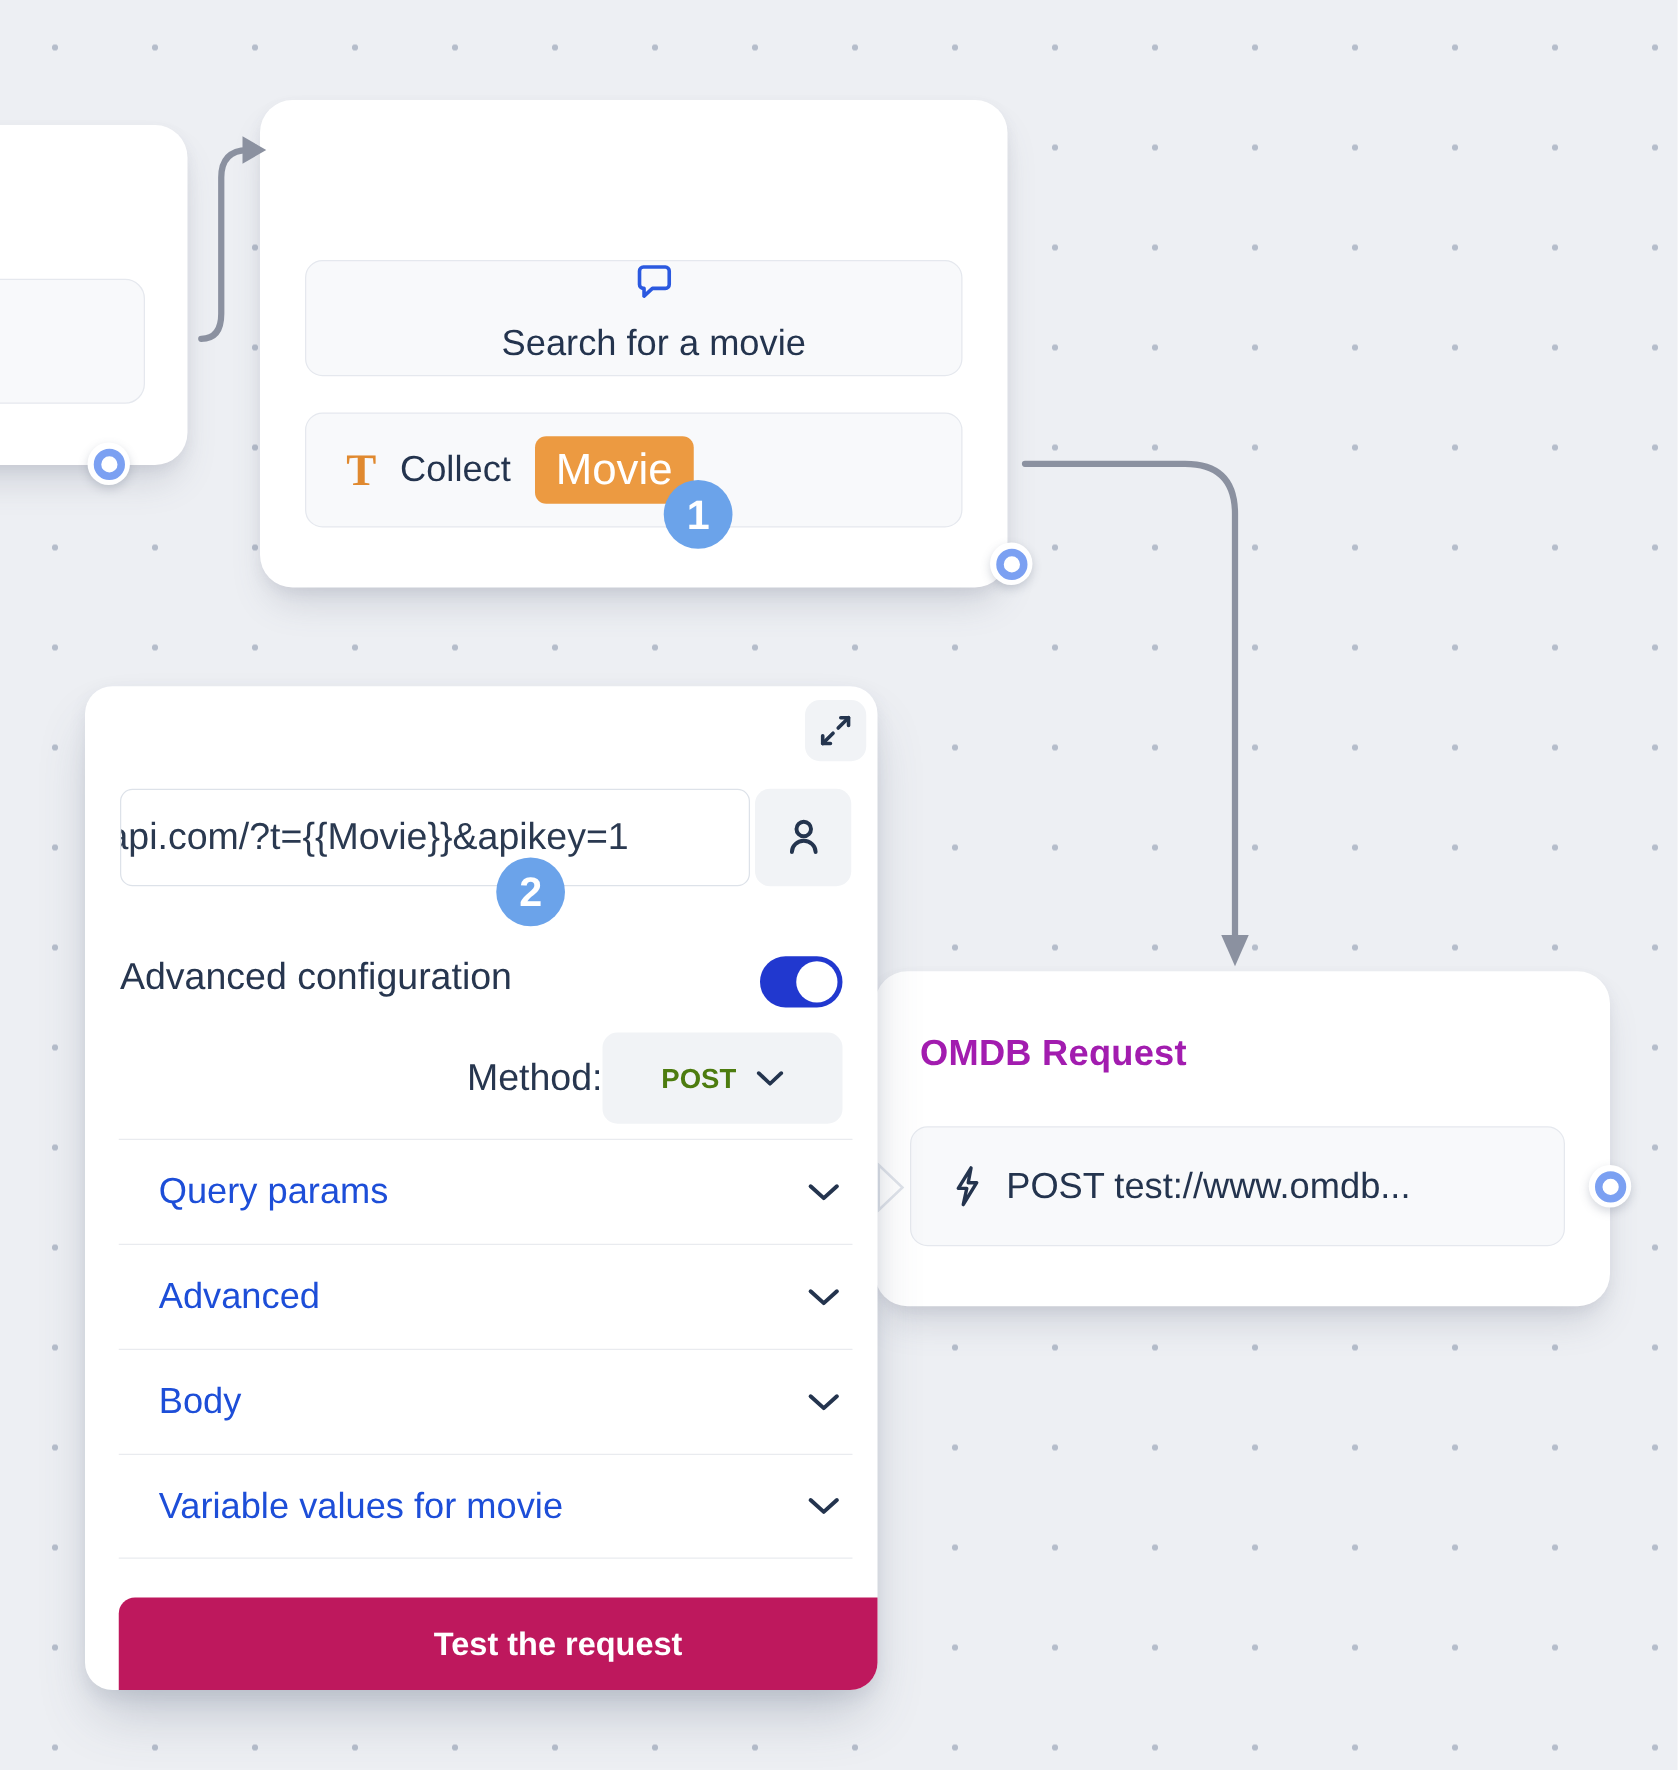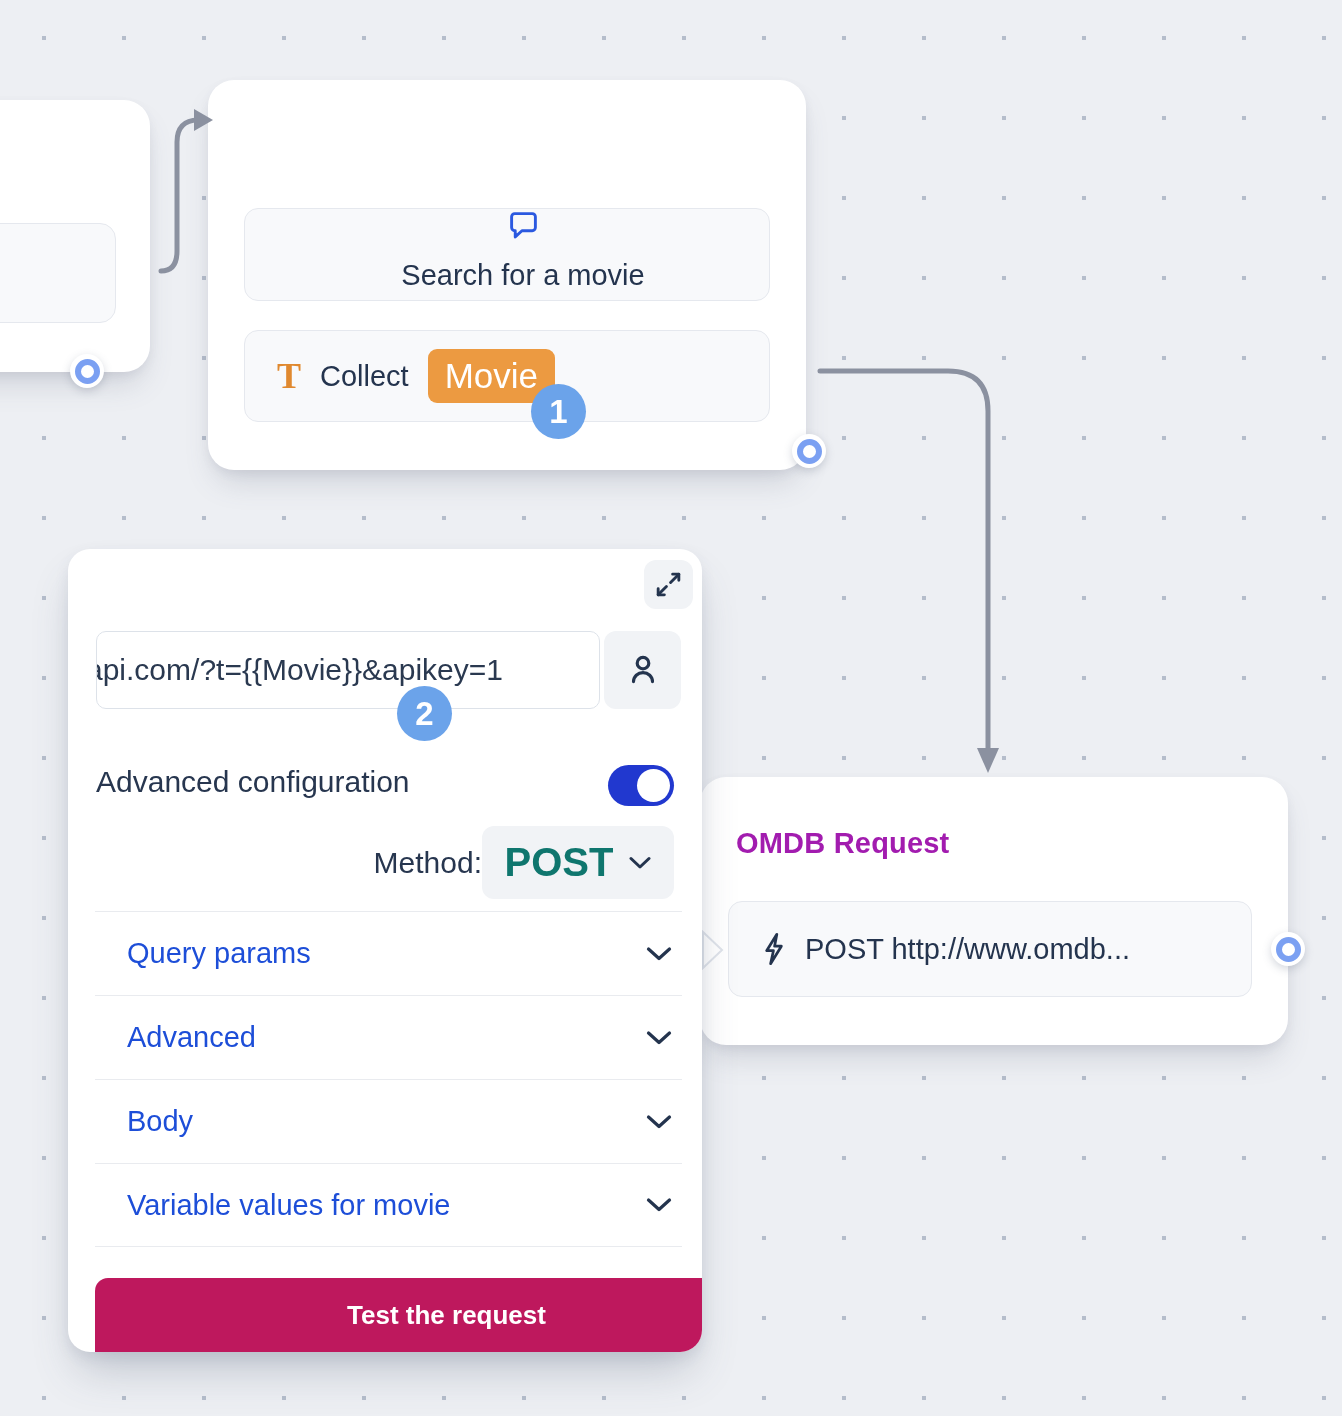"POST" .method-select .val { color: #0f766e -> #4d7c0f; font-size: 40px -> 22px }
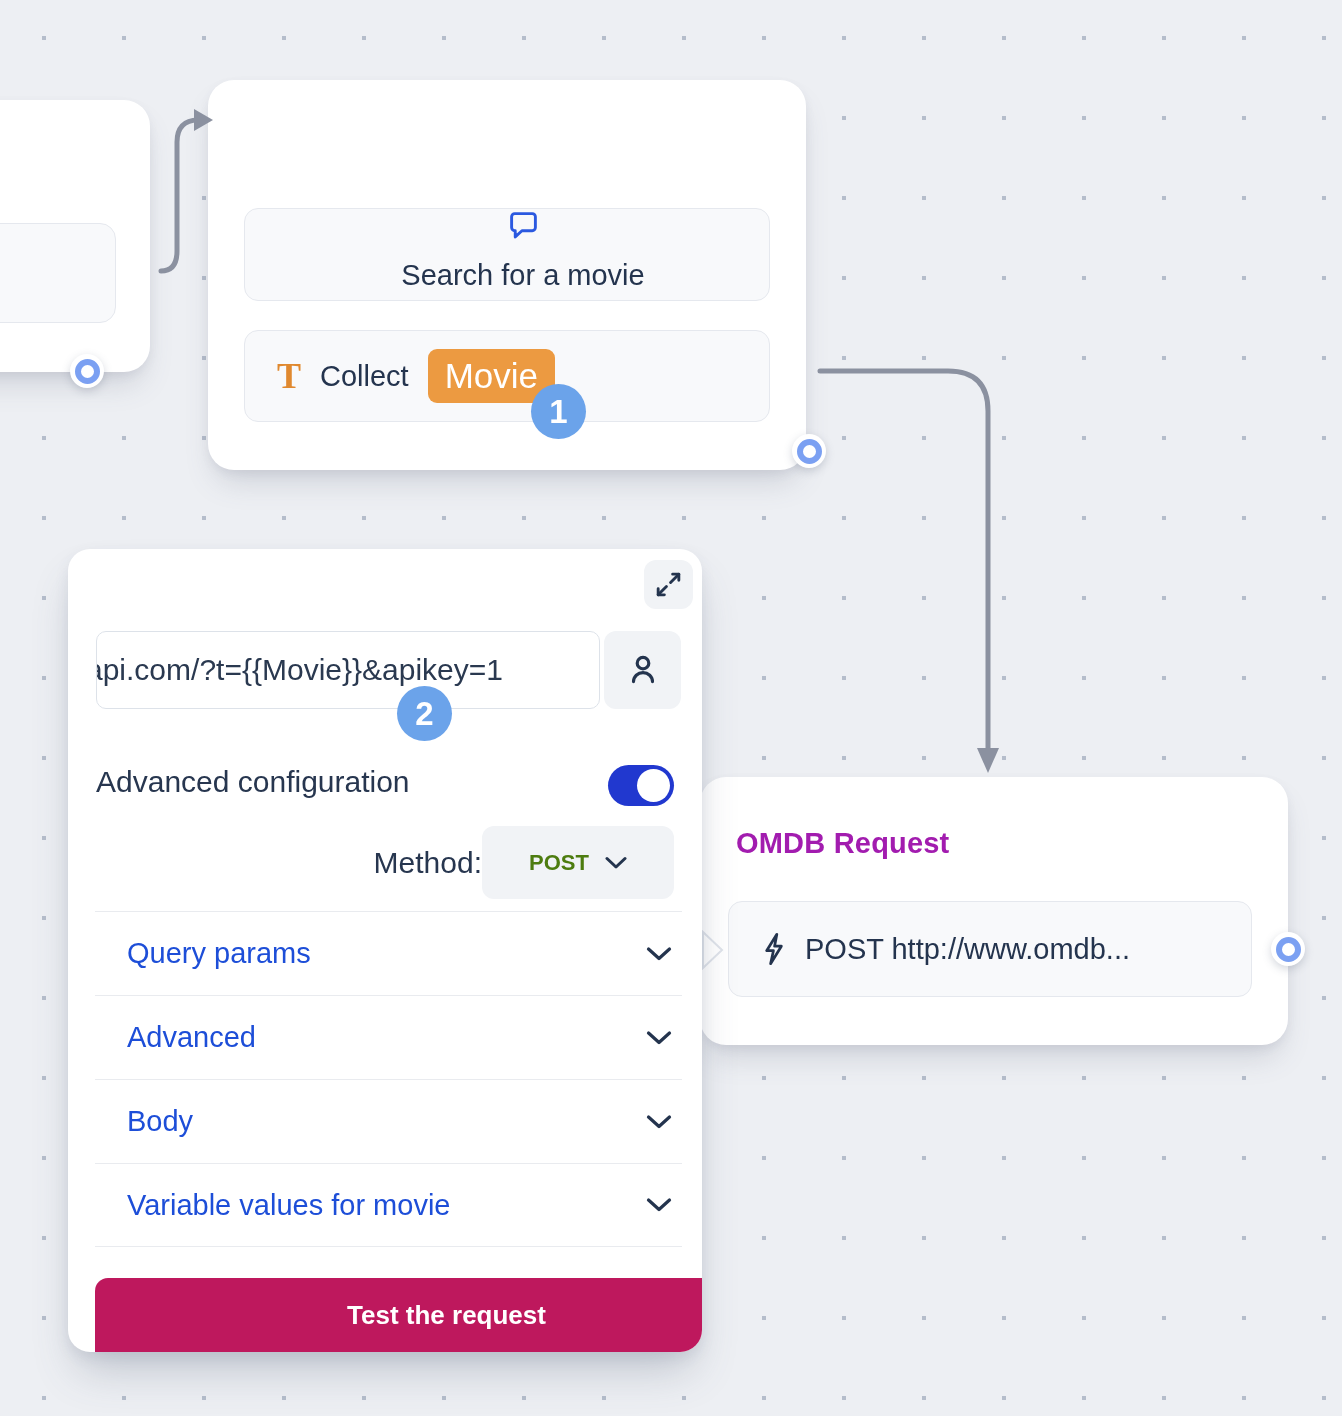"POST http://www.omdb..." span { text: http://www.omdb -> test://www.omdb }
